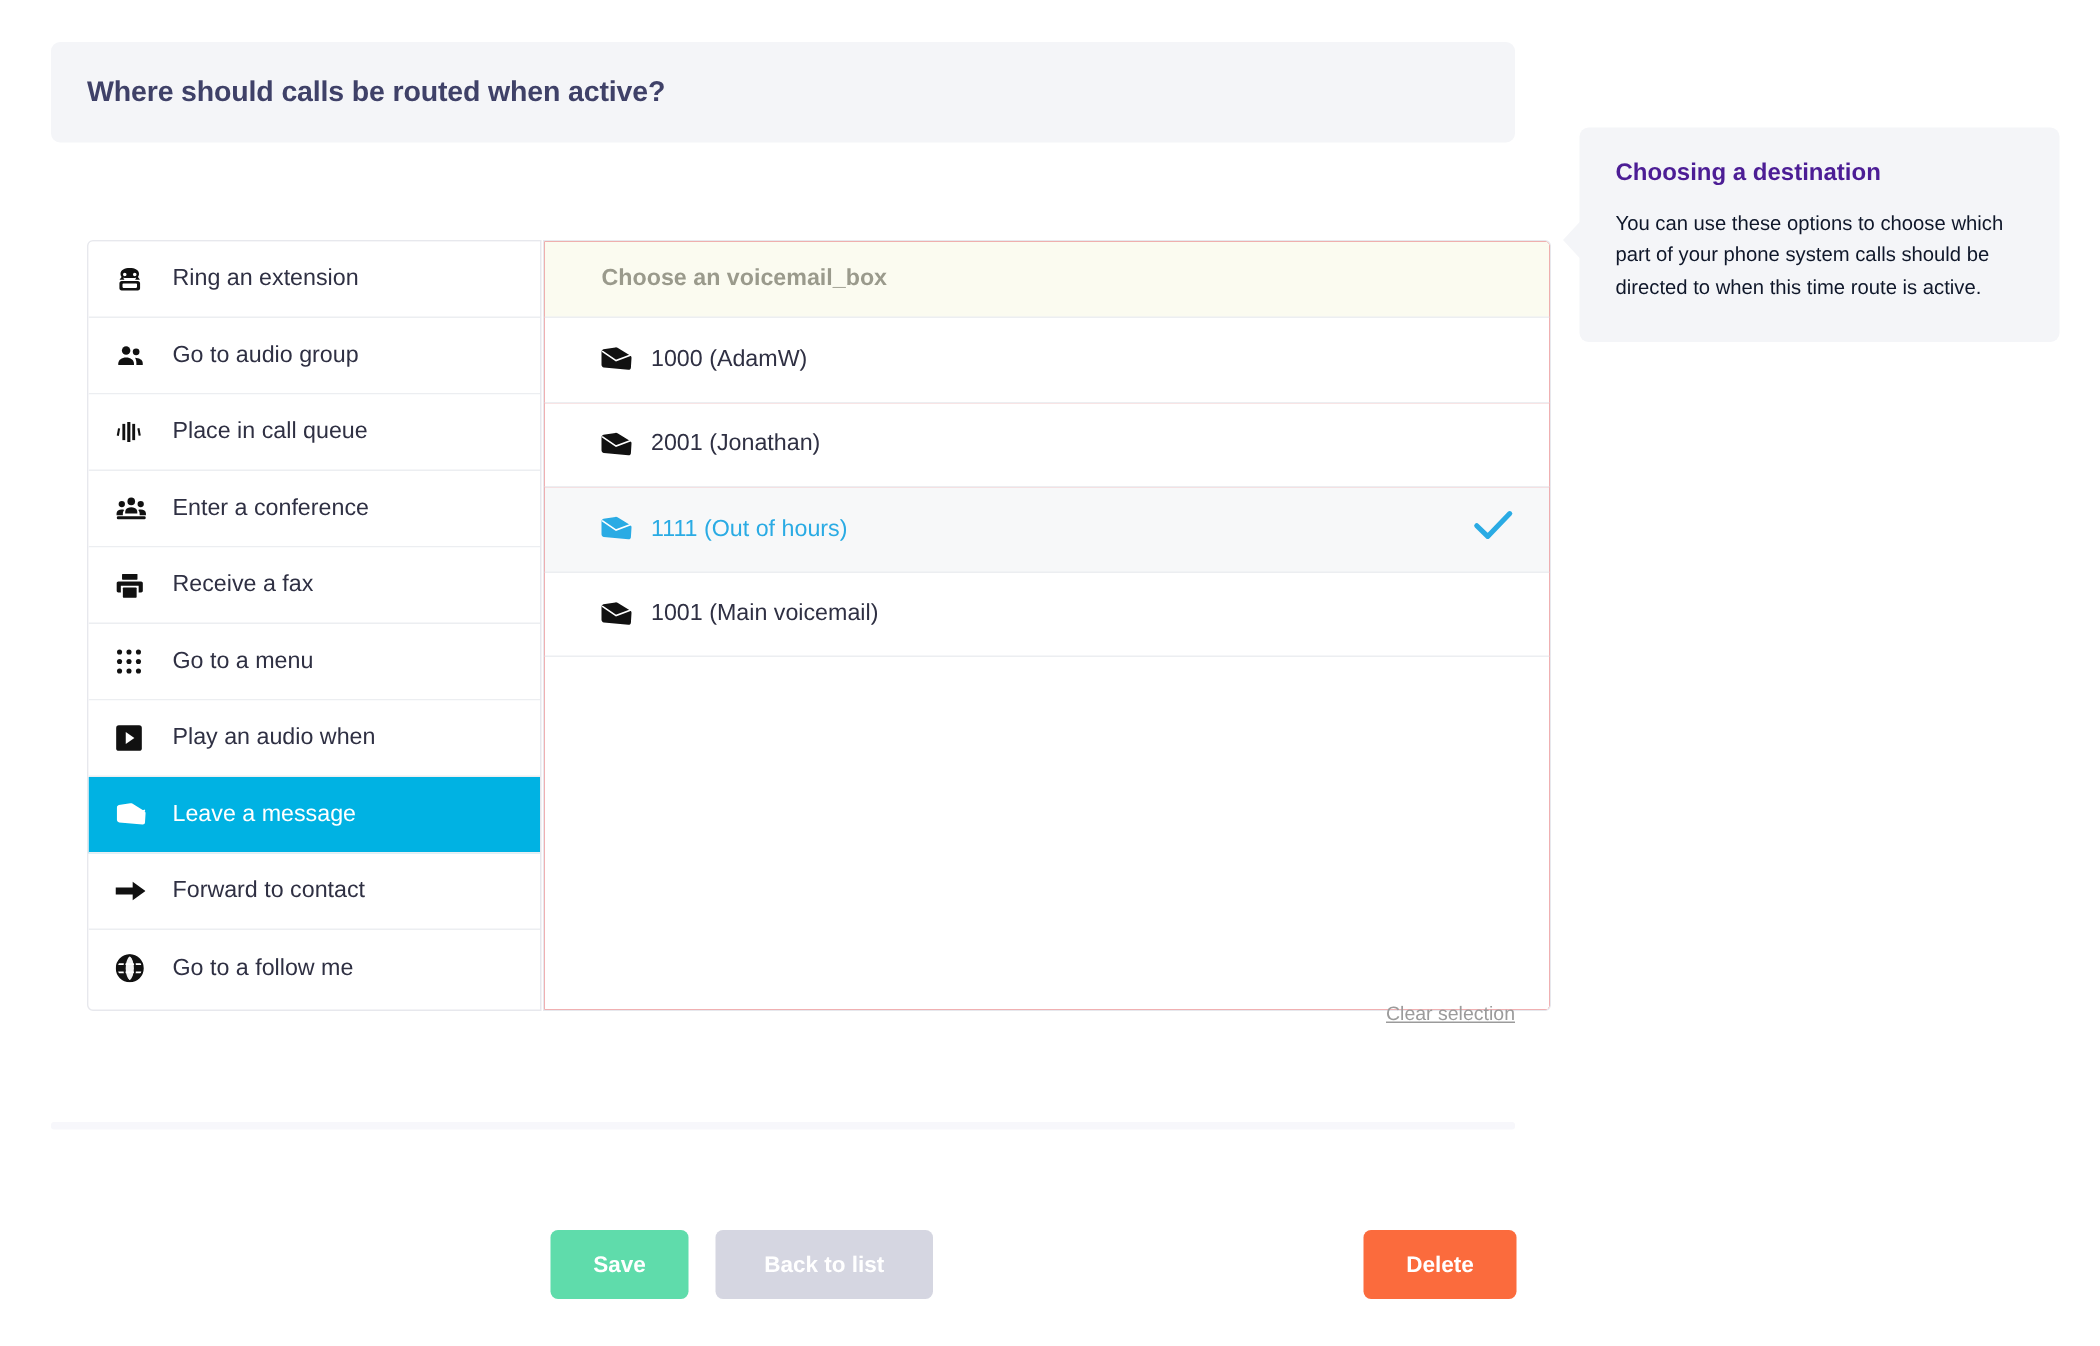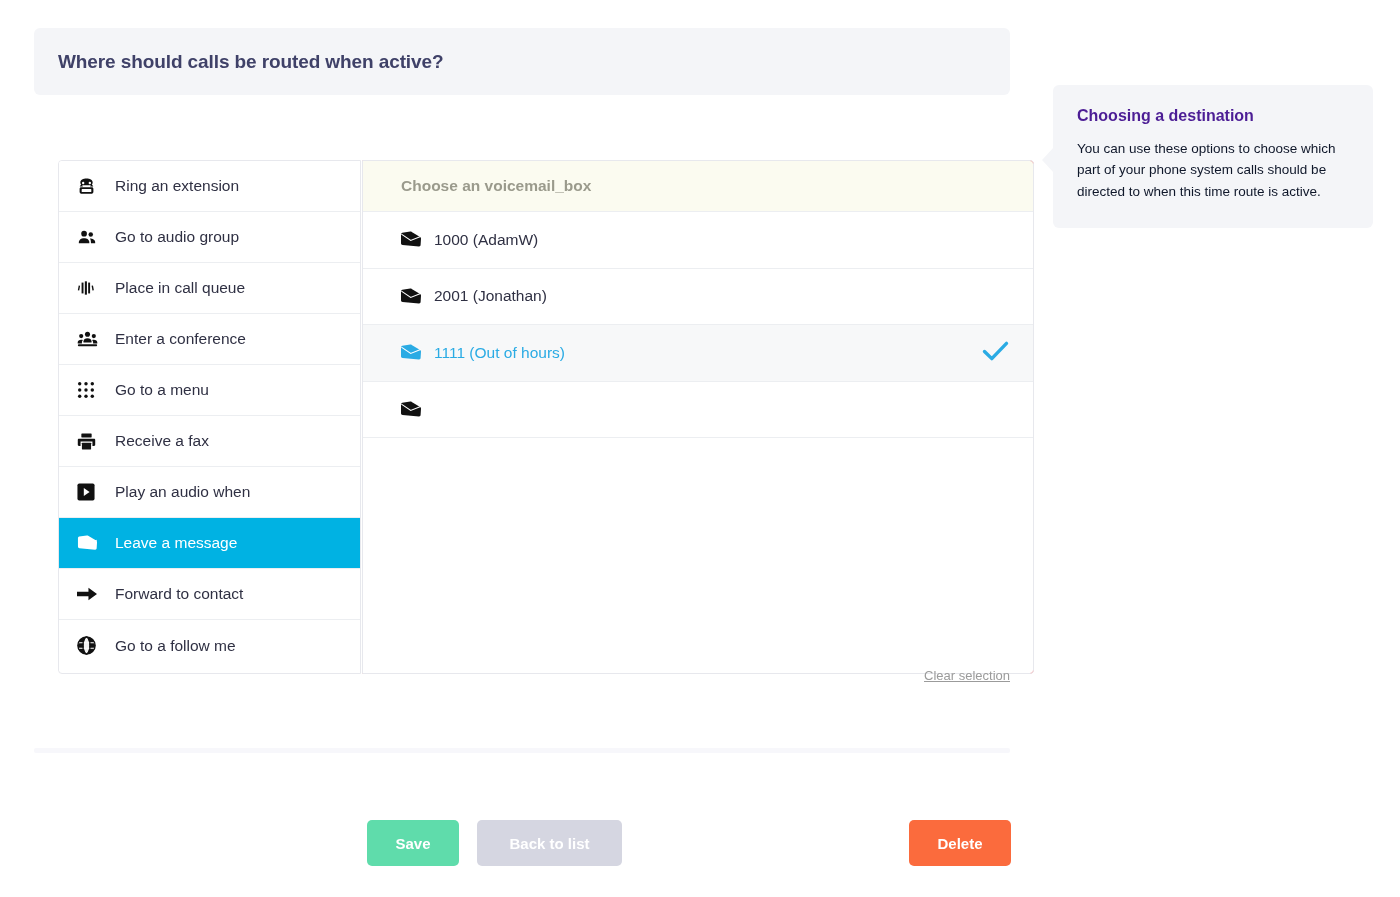"1001 (Main voicemail)" span.lbl { html: none -> <span>1001 (Main voicemail)</span> }
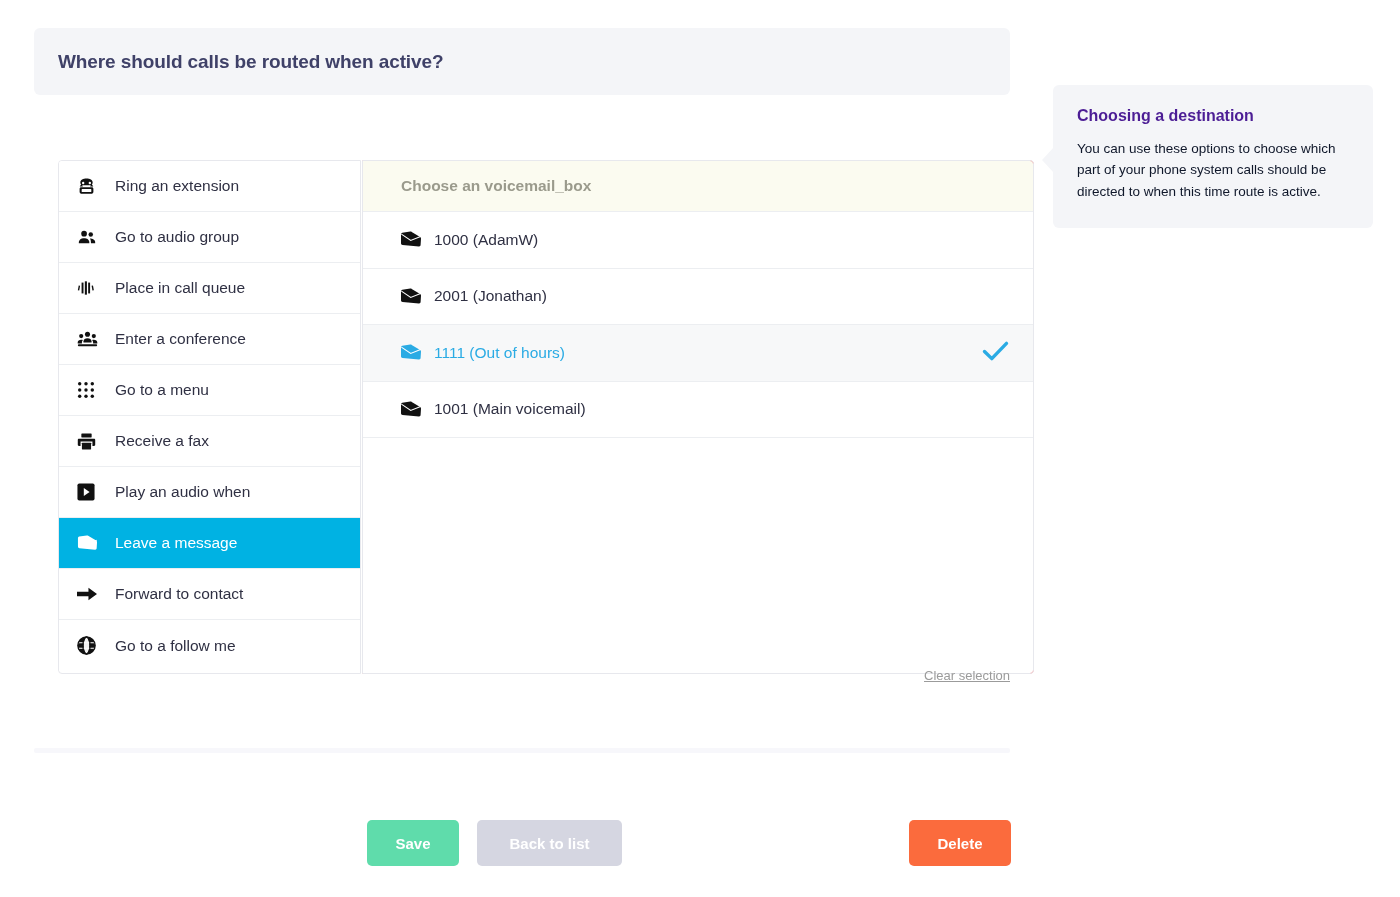"Go to a menu" div.dest-item { order: before "Receive a fax" -> after "Receive a fax" }
